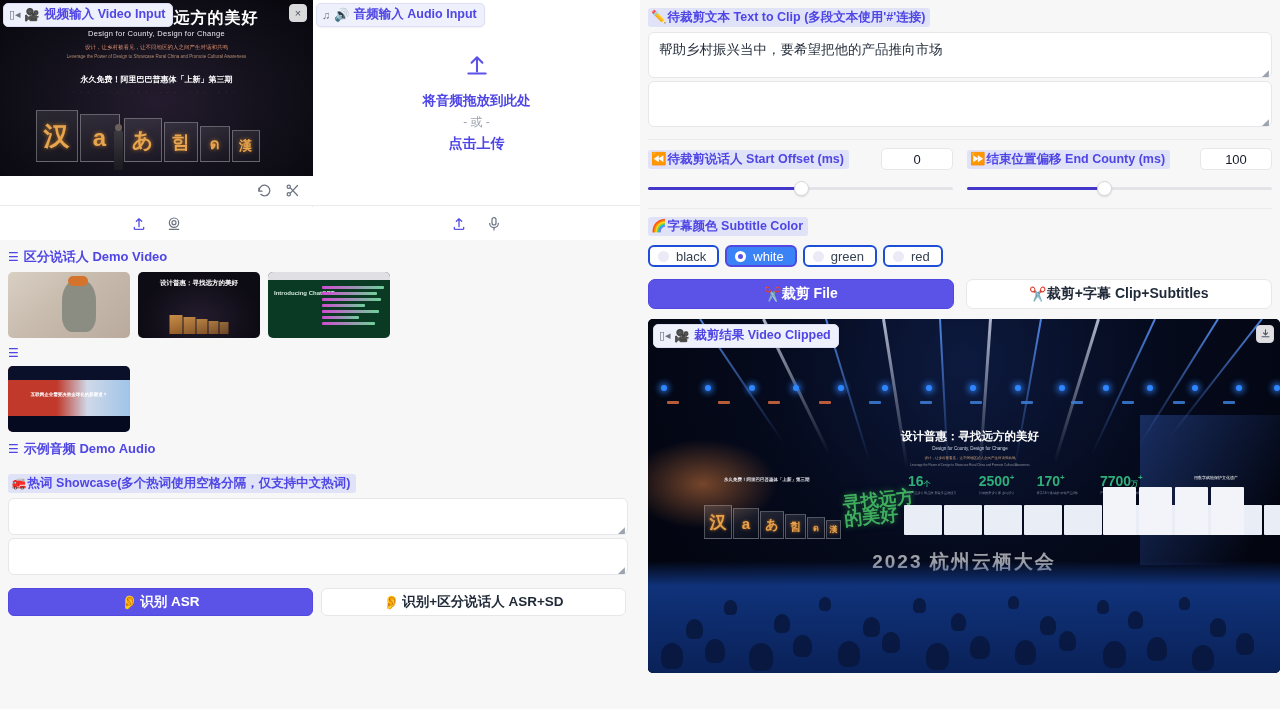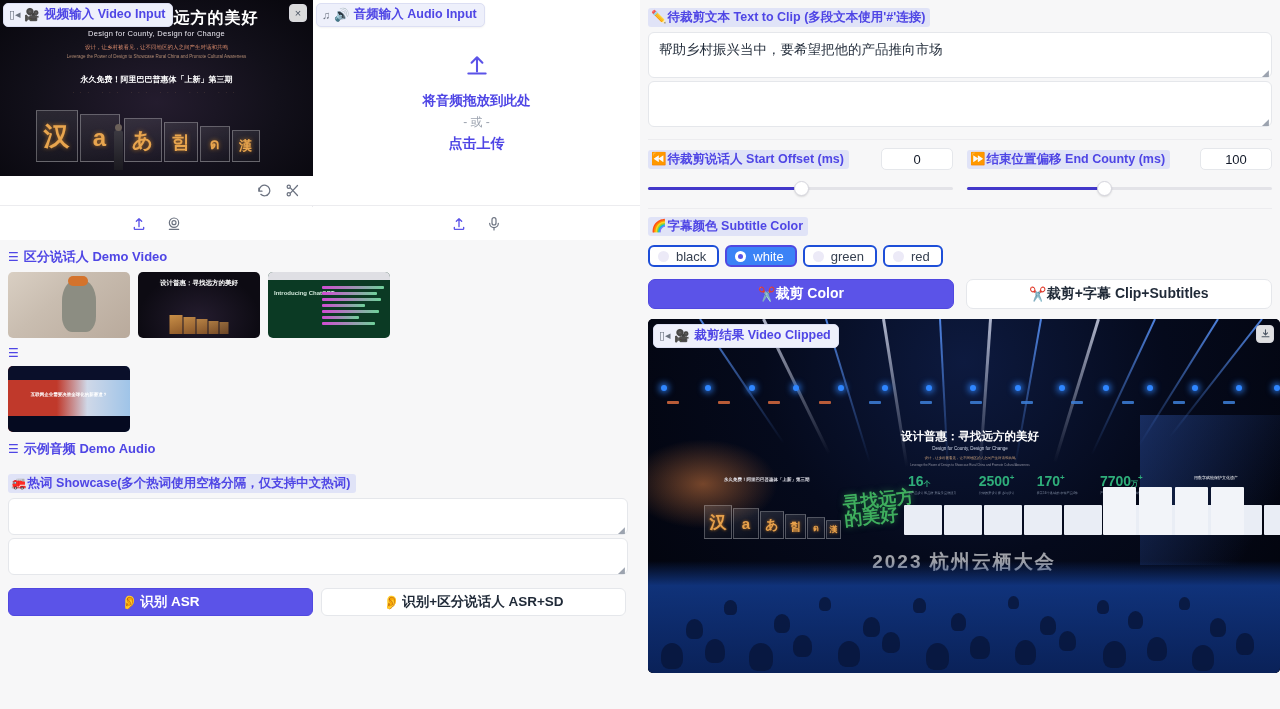"裁剪 Color" span { text: Color -> File }
